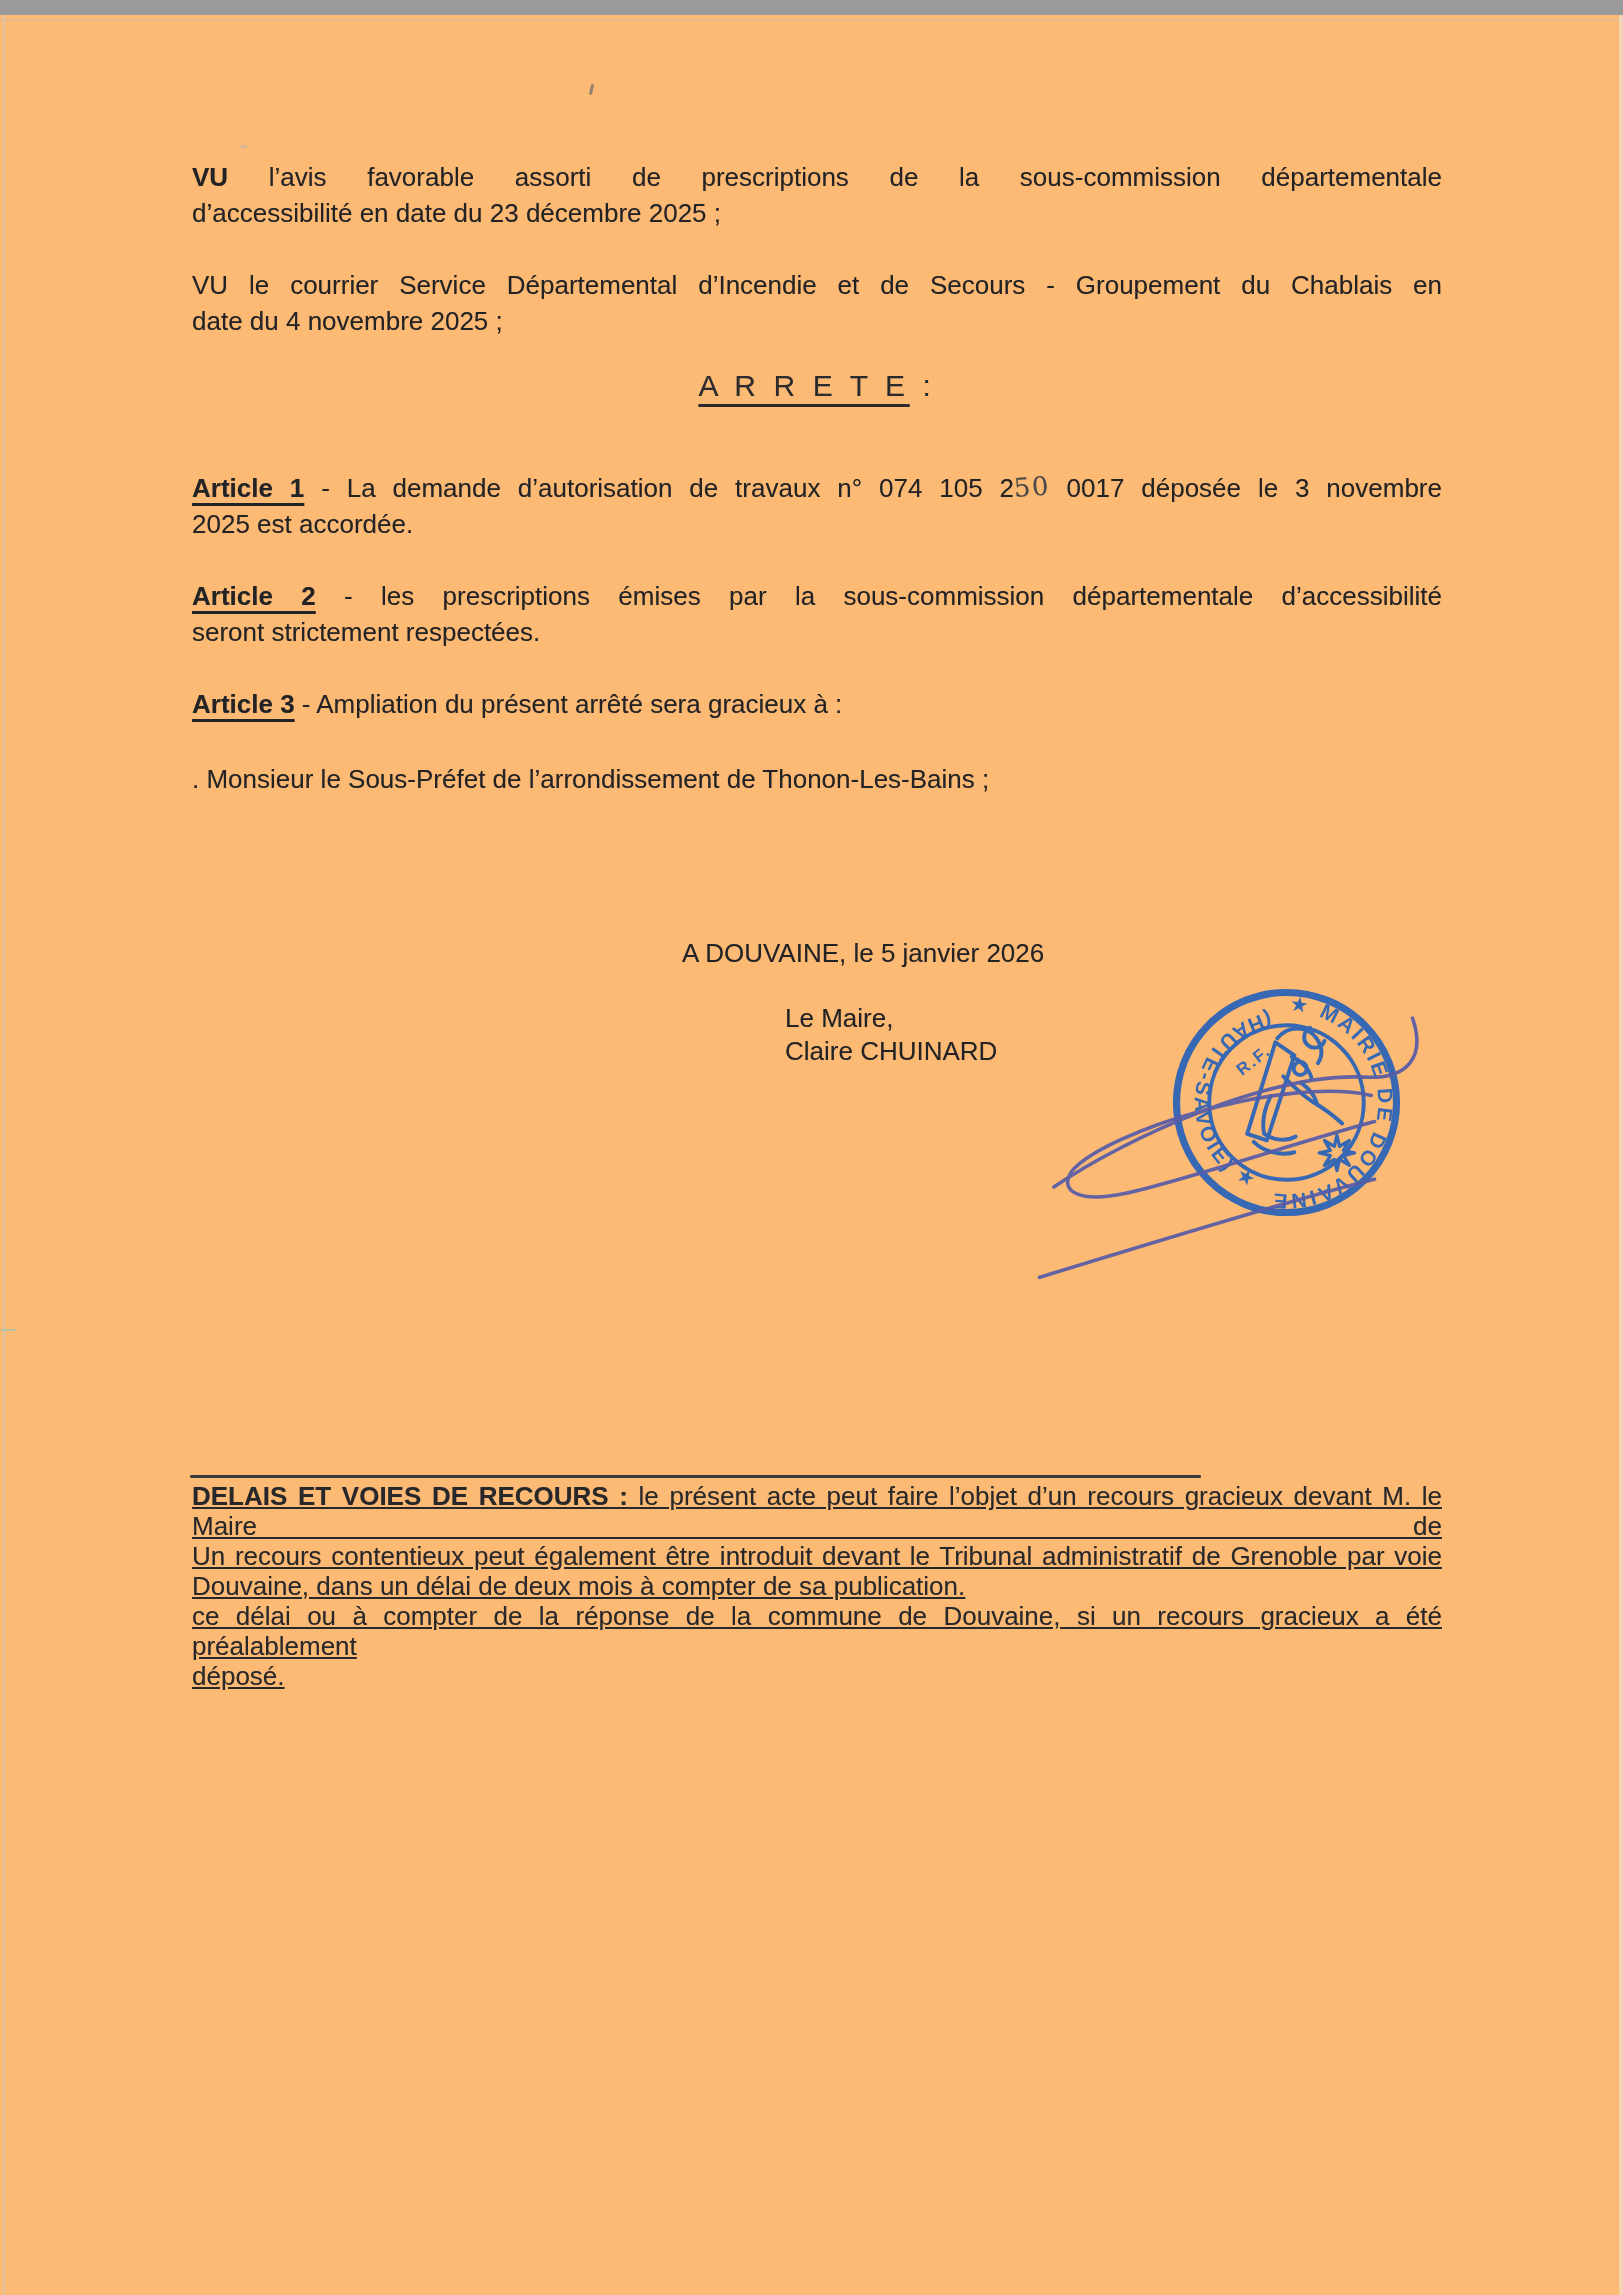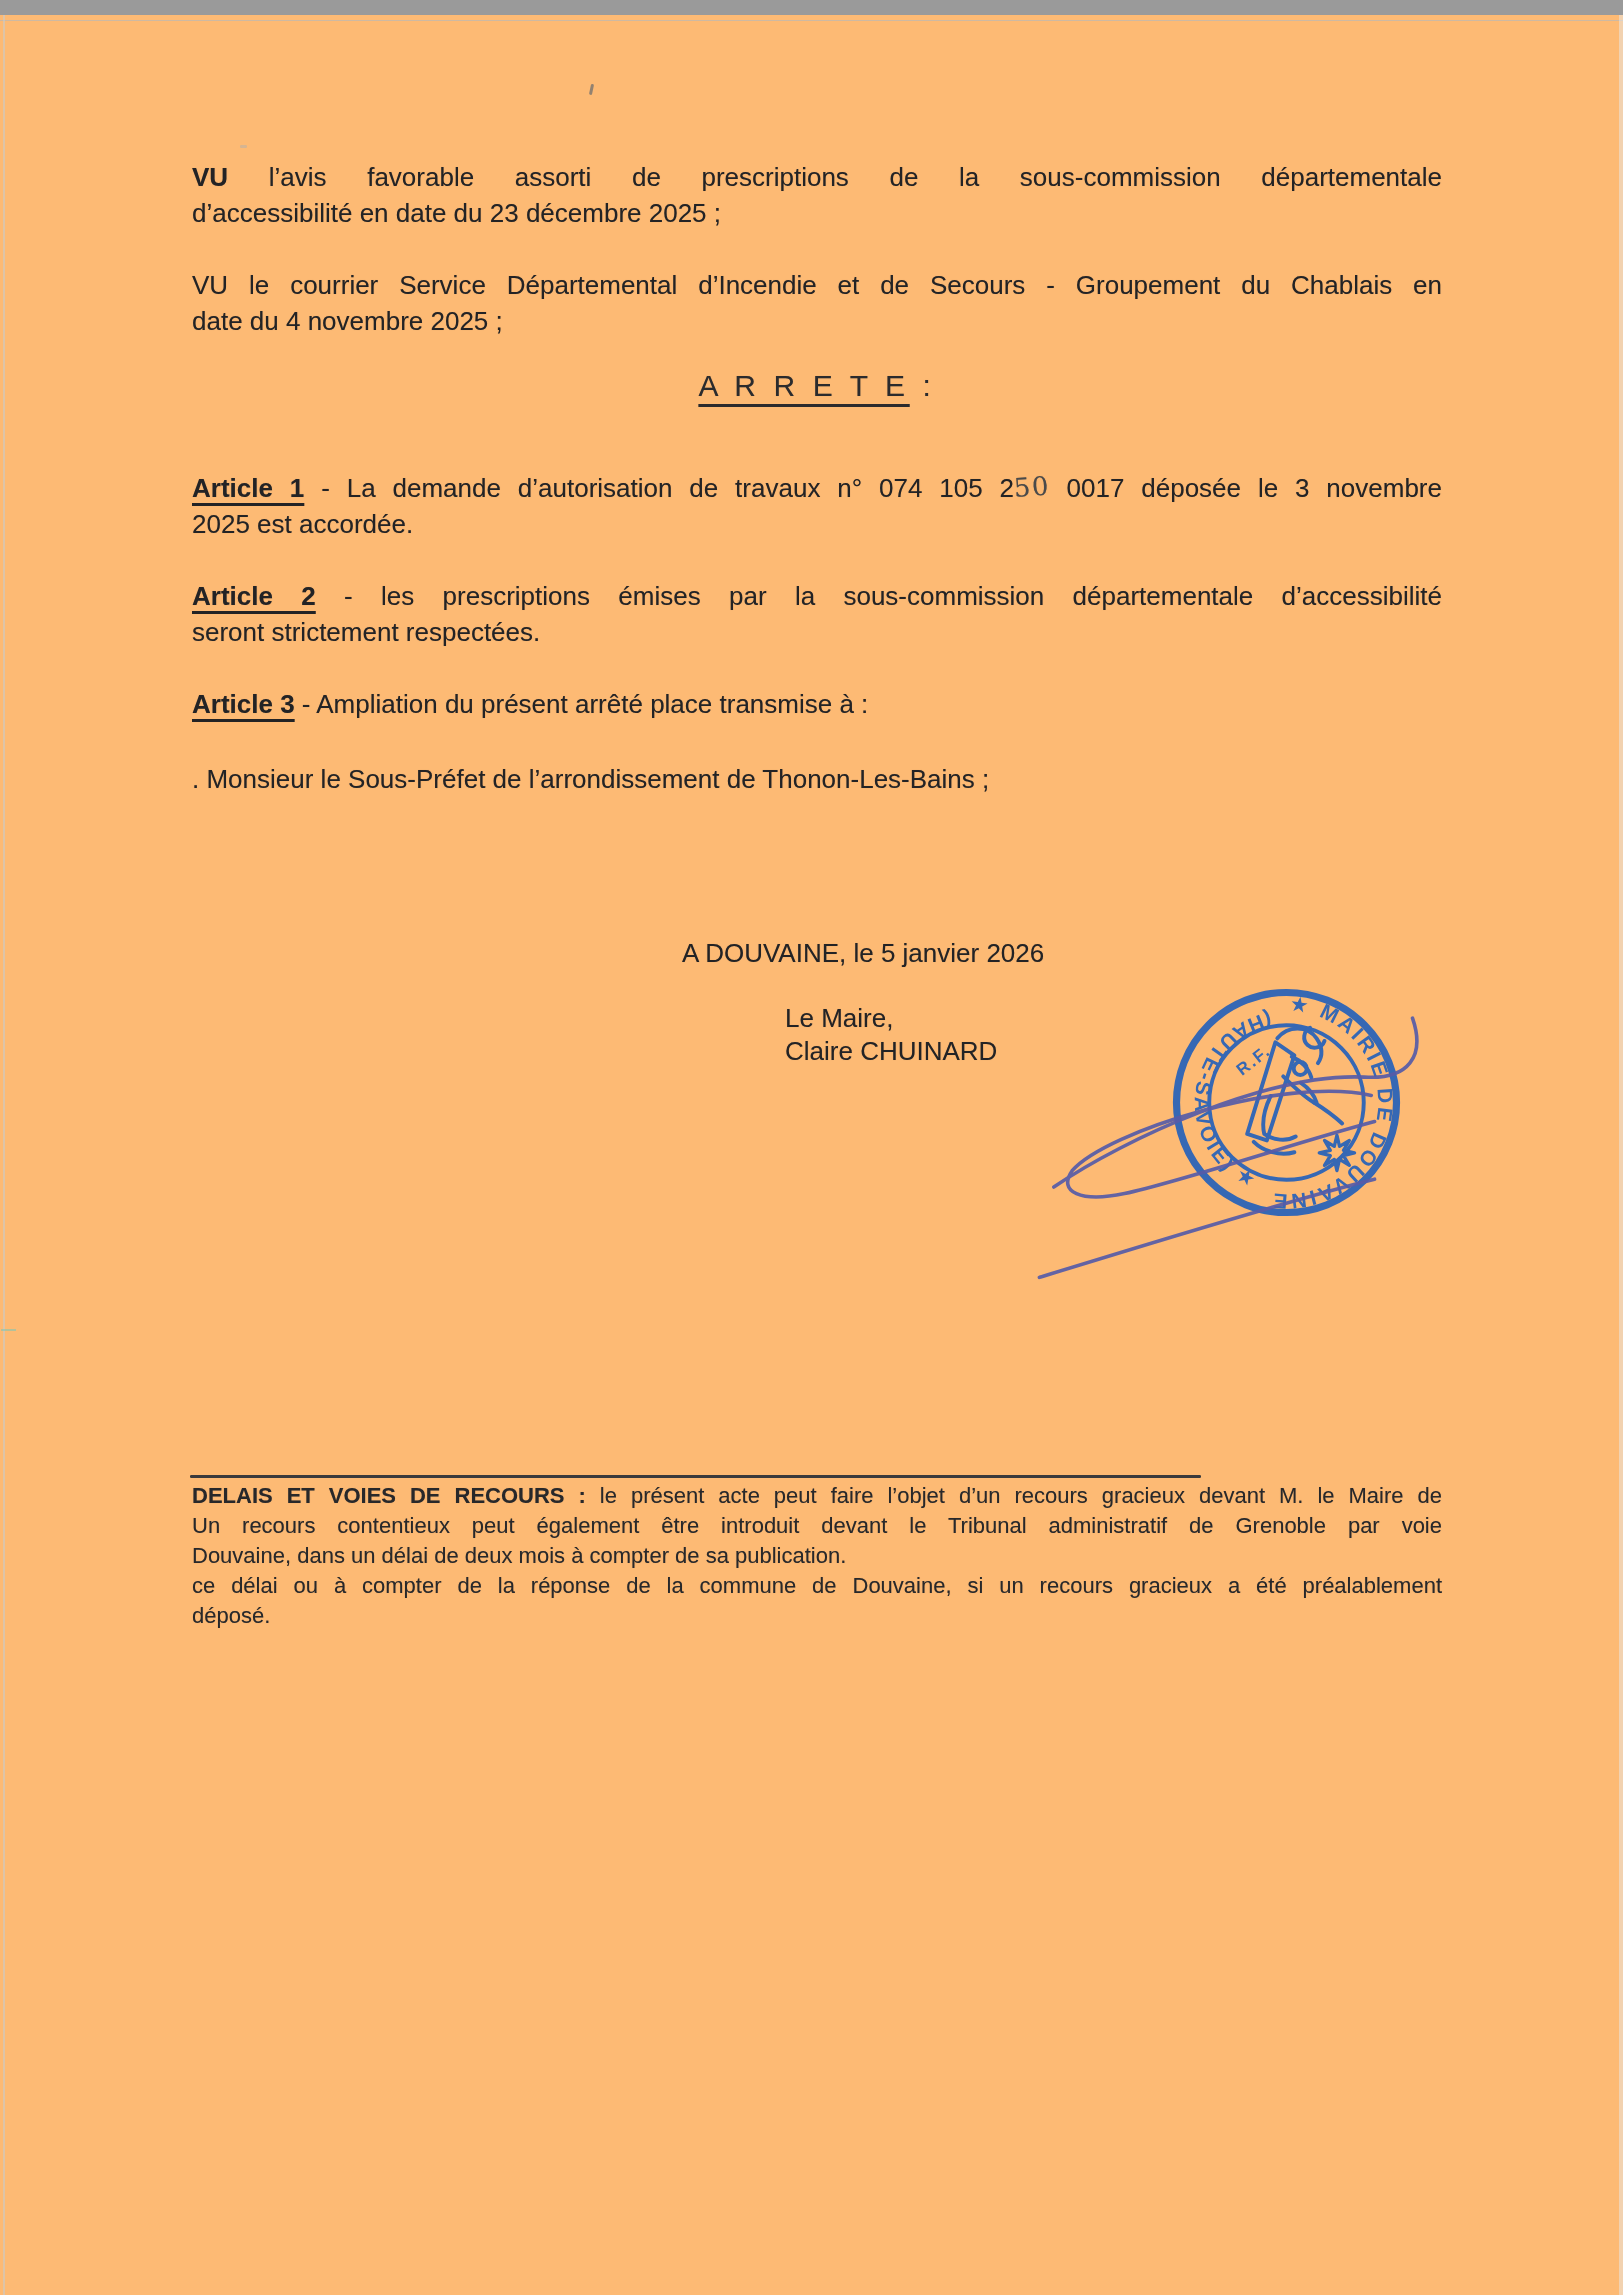"- Ampliation du présent arrêté" span { text: place transmise -> sera gracieux }
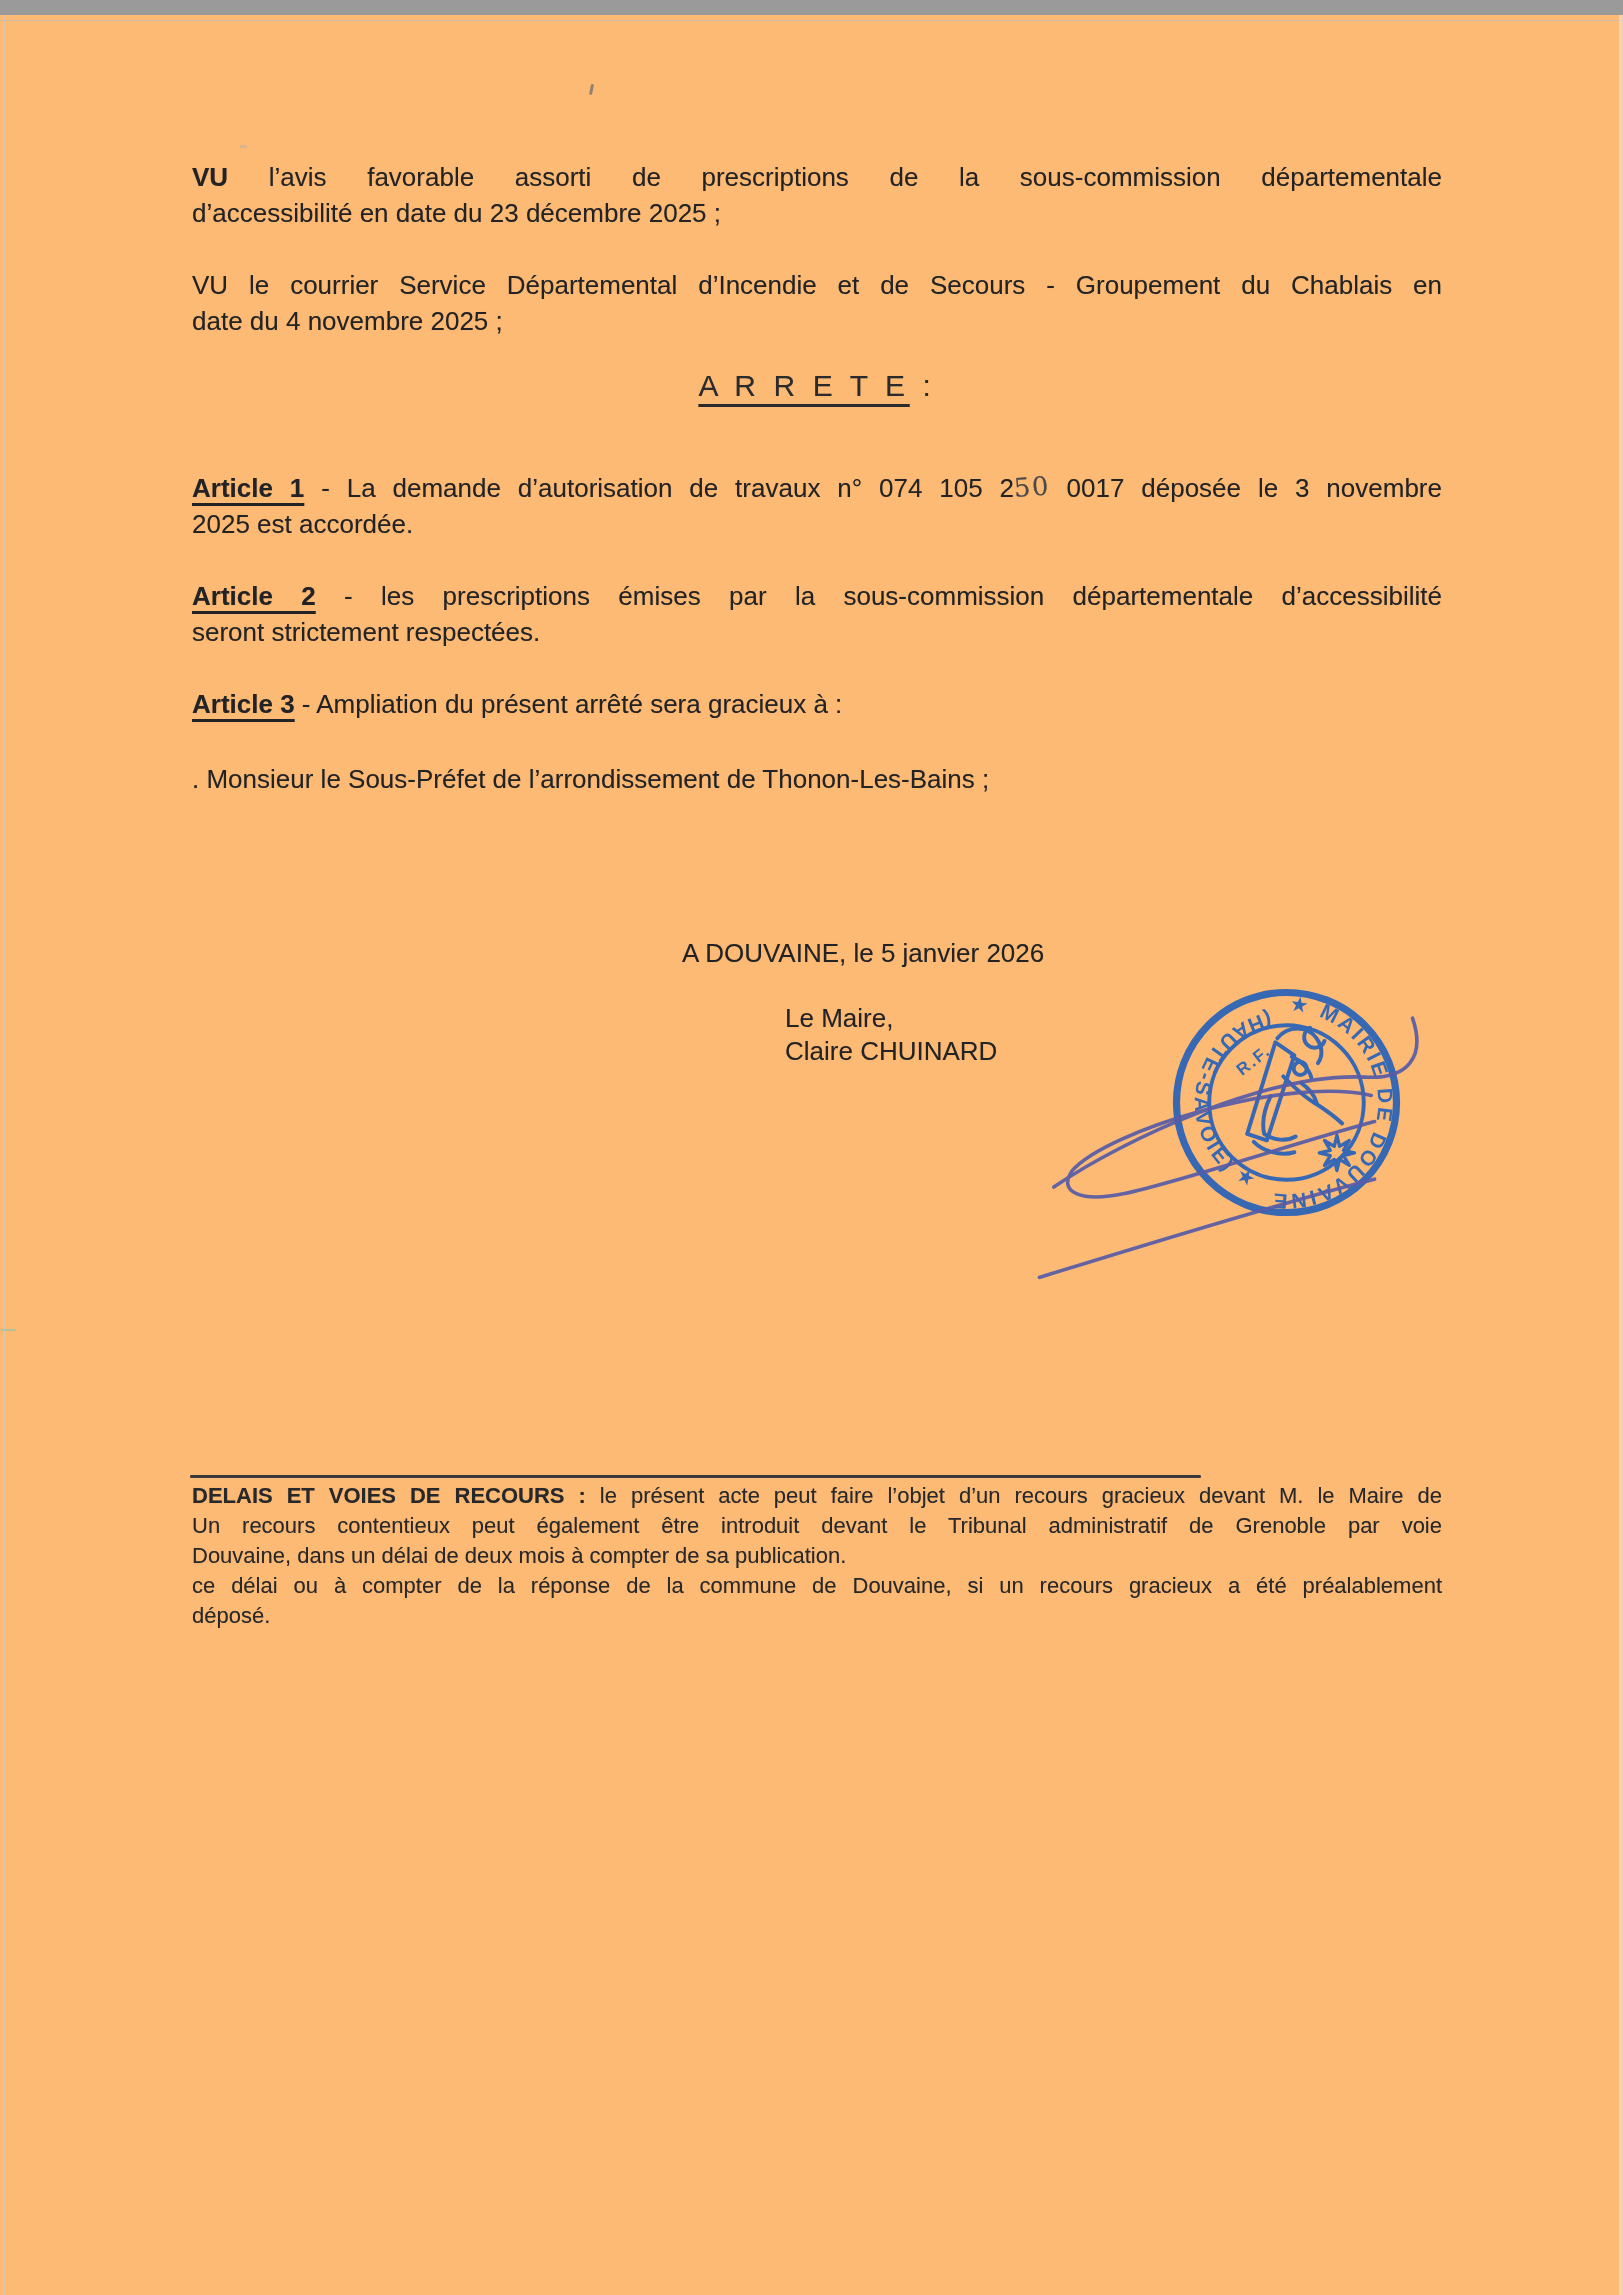"DELAIS ET VOIES DE RECOURS" .footer { font-size: 22px -> 26px; text-decoration: none -> underline }
